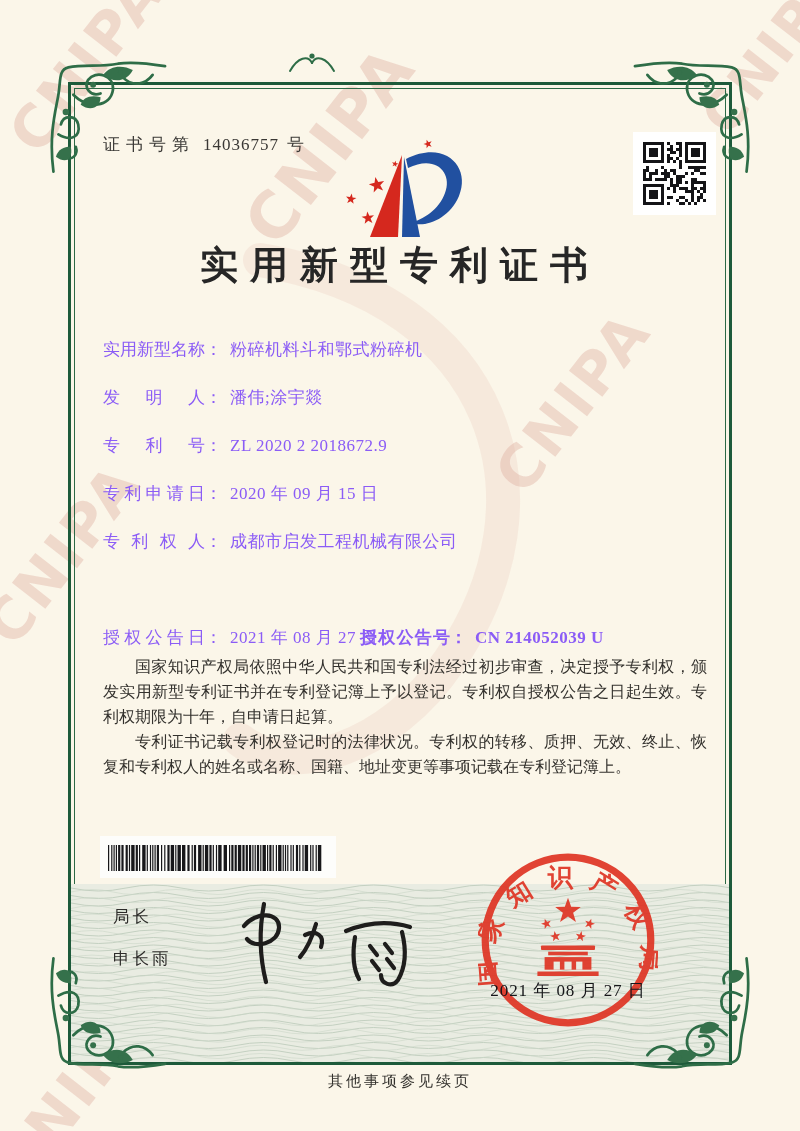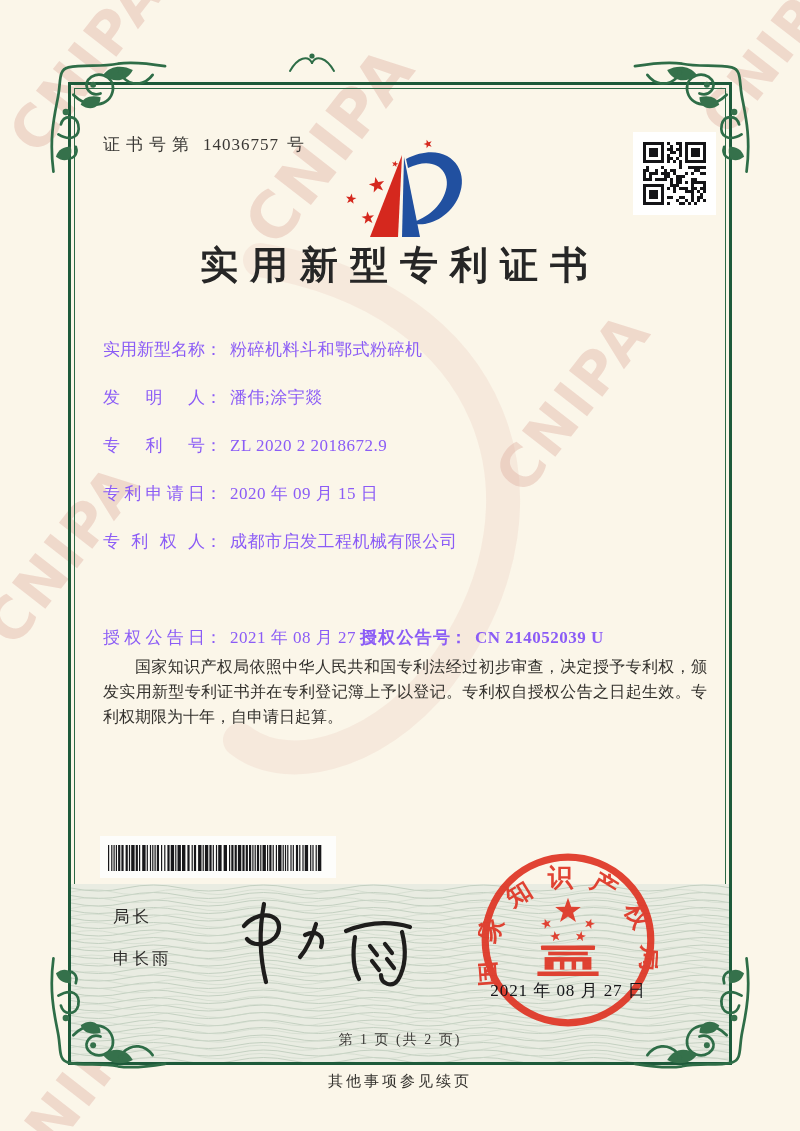"专利证书记载专利权登记时的法律状况。专利权的转移、质押、无效、终止、恢复和专利权" p { html: none -> <p>专利证书记载专利权登记时的法律状况。专利权的转移、质押、无效、终止、恢复和专利权人的姓名或名称、国籍、地址变更等事项记载在专利登记簿上。</p> }
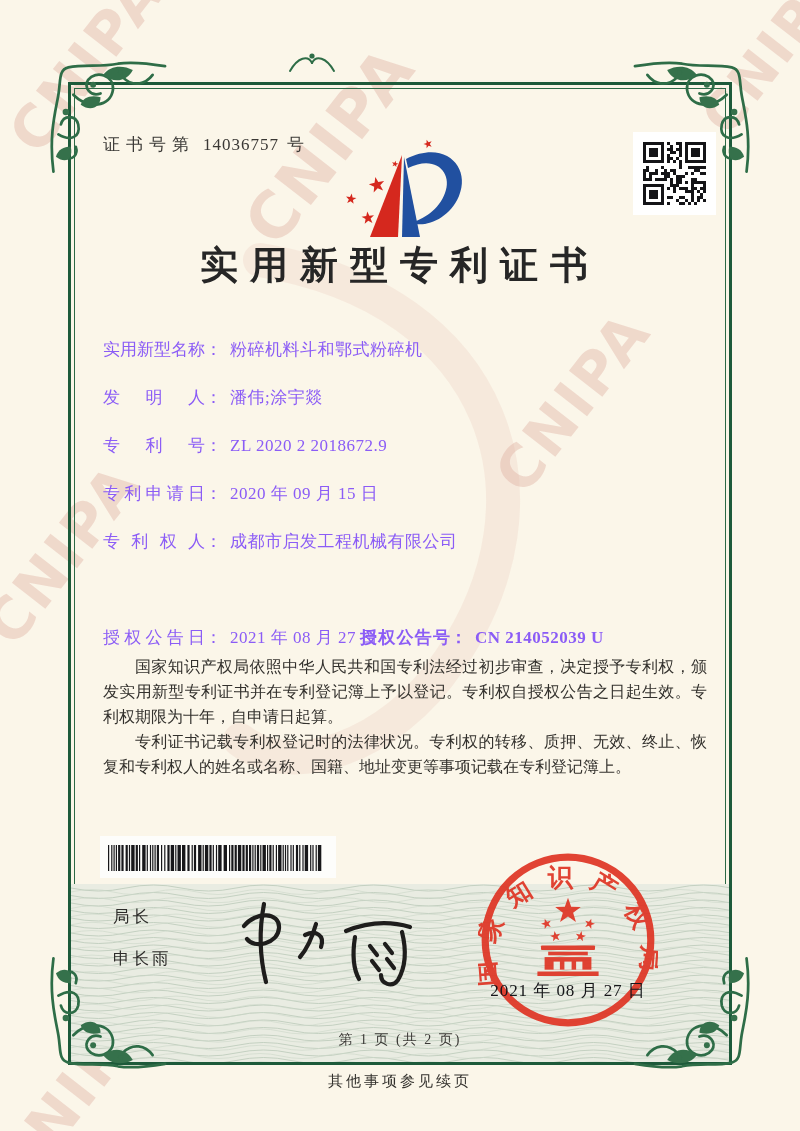"第 1 页 (共 2" div { html: <div>第 1 页 (共 2 页)</div> -> none }
